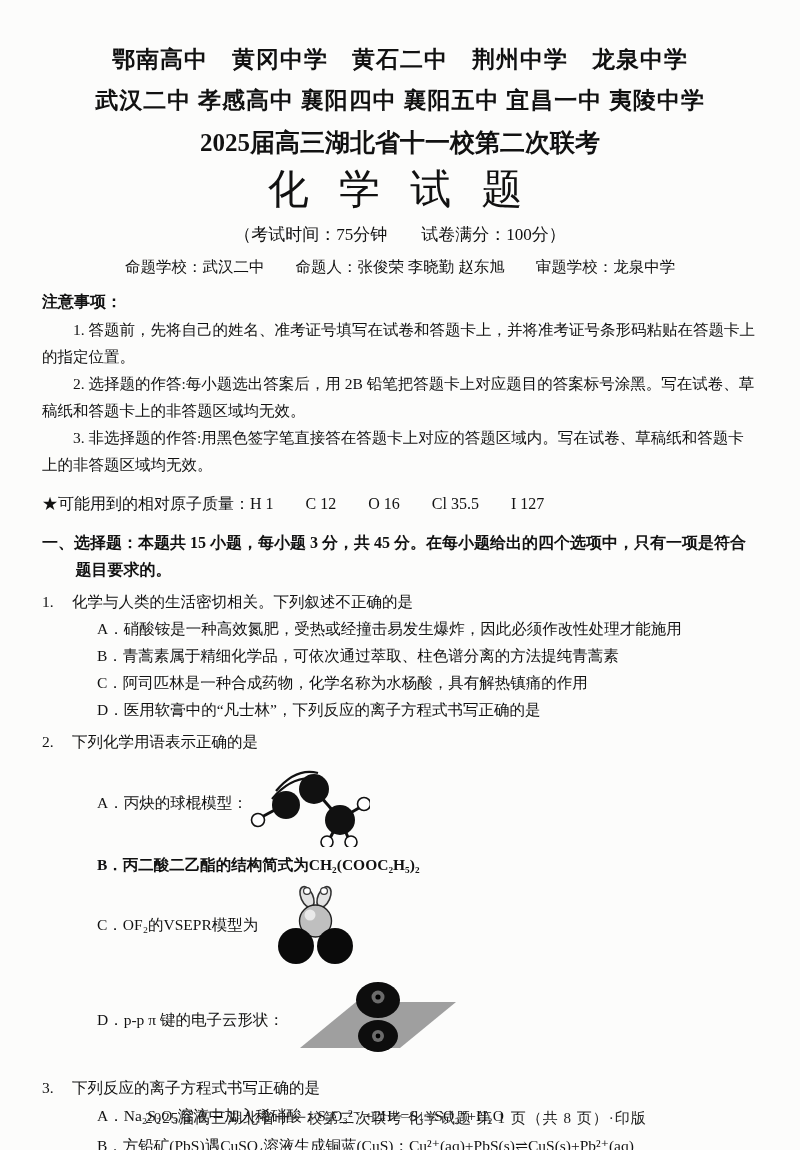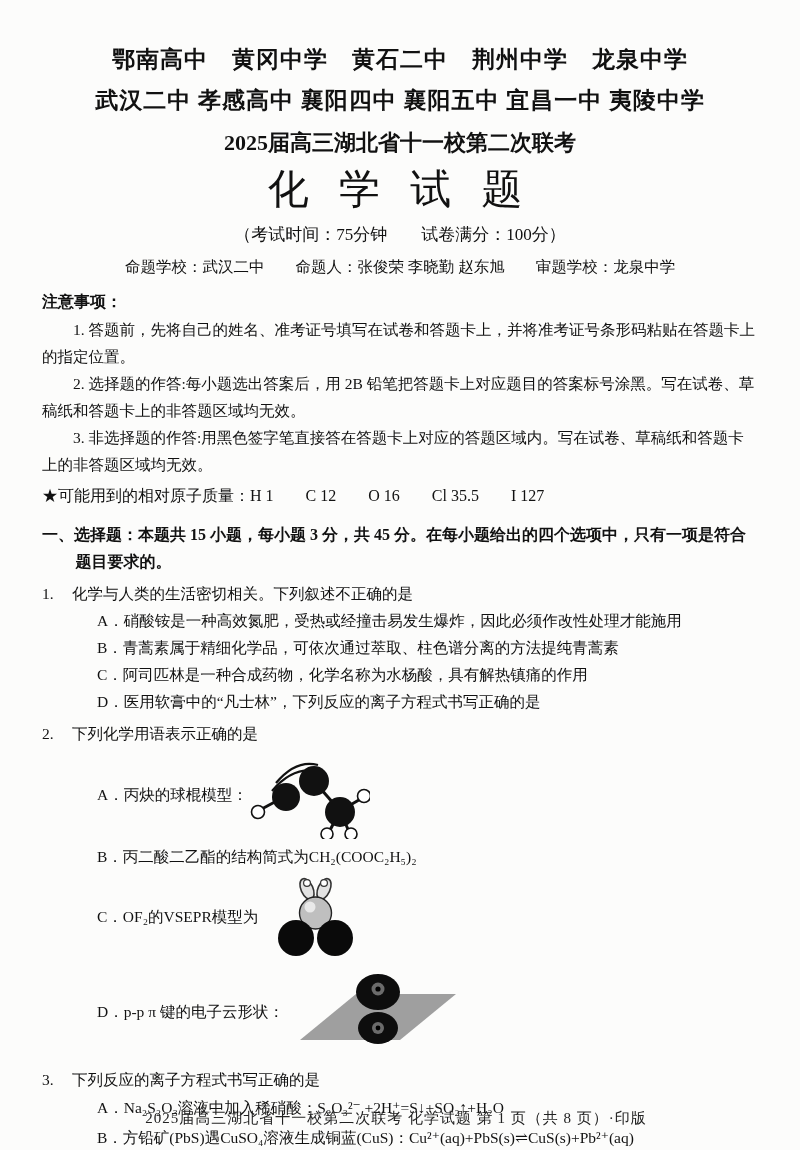"2025届高三湖北省十一校第二次联考" .exam-session { font-size: 22px -> 25px }
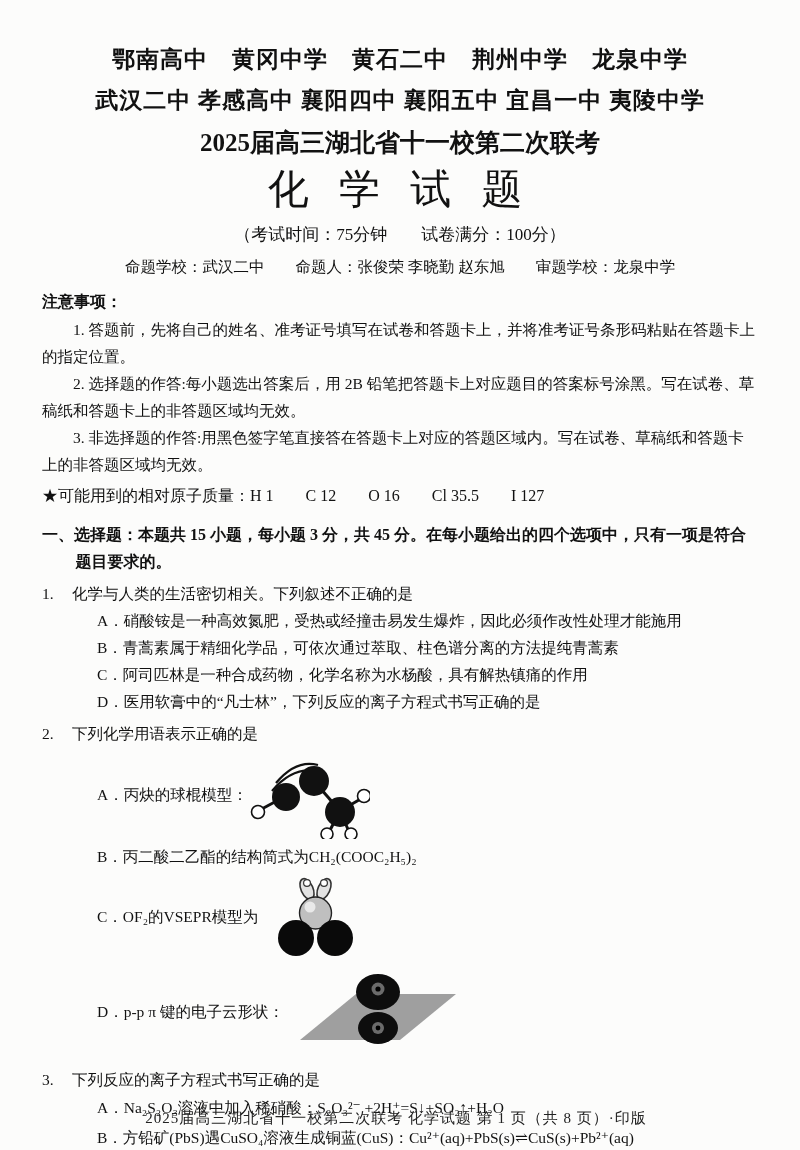"★可能用到的相对原子质量：H 1 C 12 O" .atomic-mass { margin-top: 4px -> 12px }
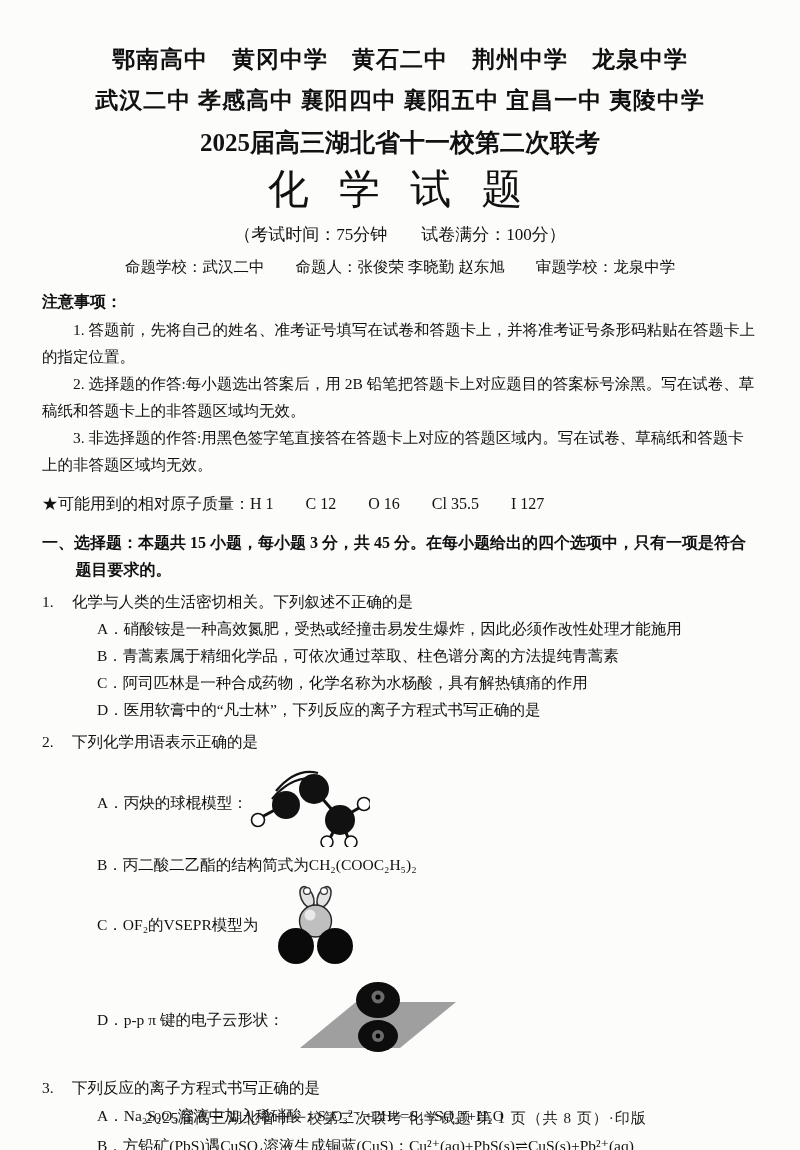"B．丙二酸二乙酯的结构简式为CH₂(COOC₂H₅)₂" div.option { font-weight: none -> bold }
